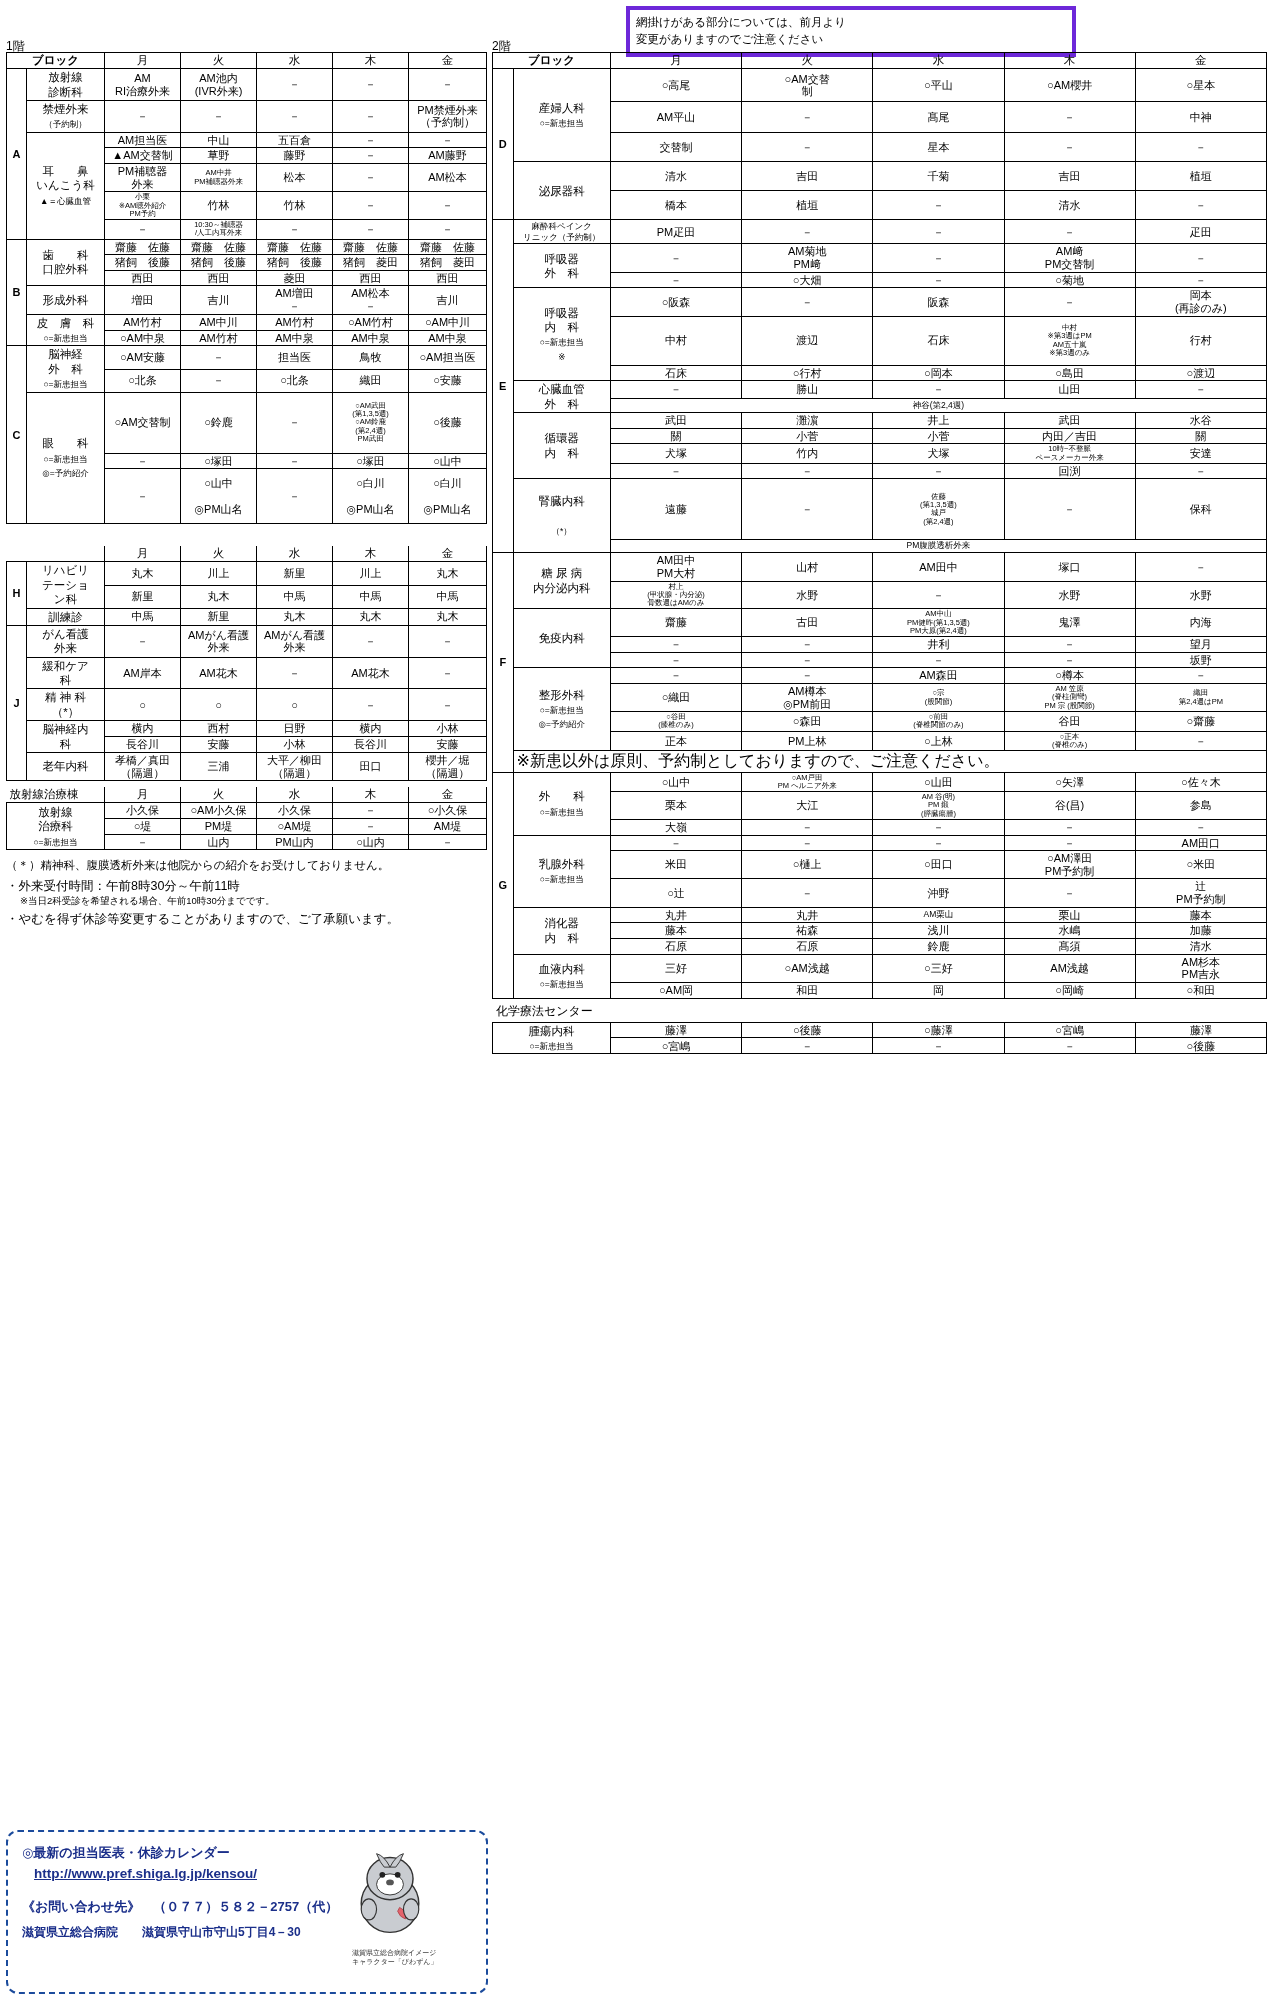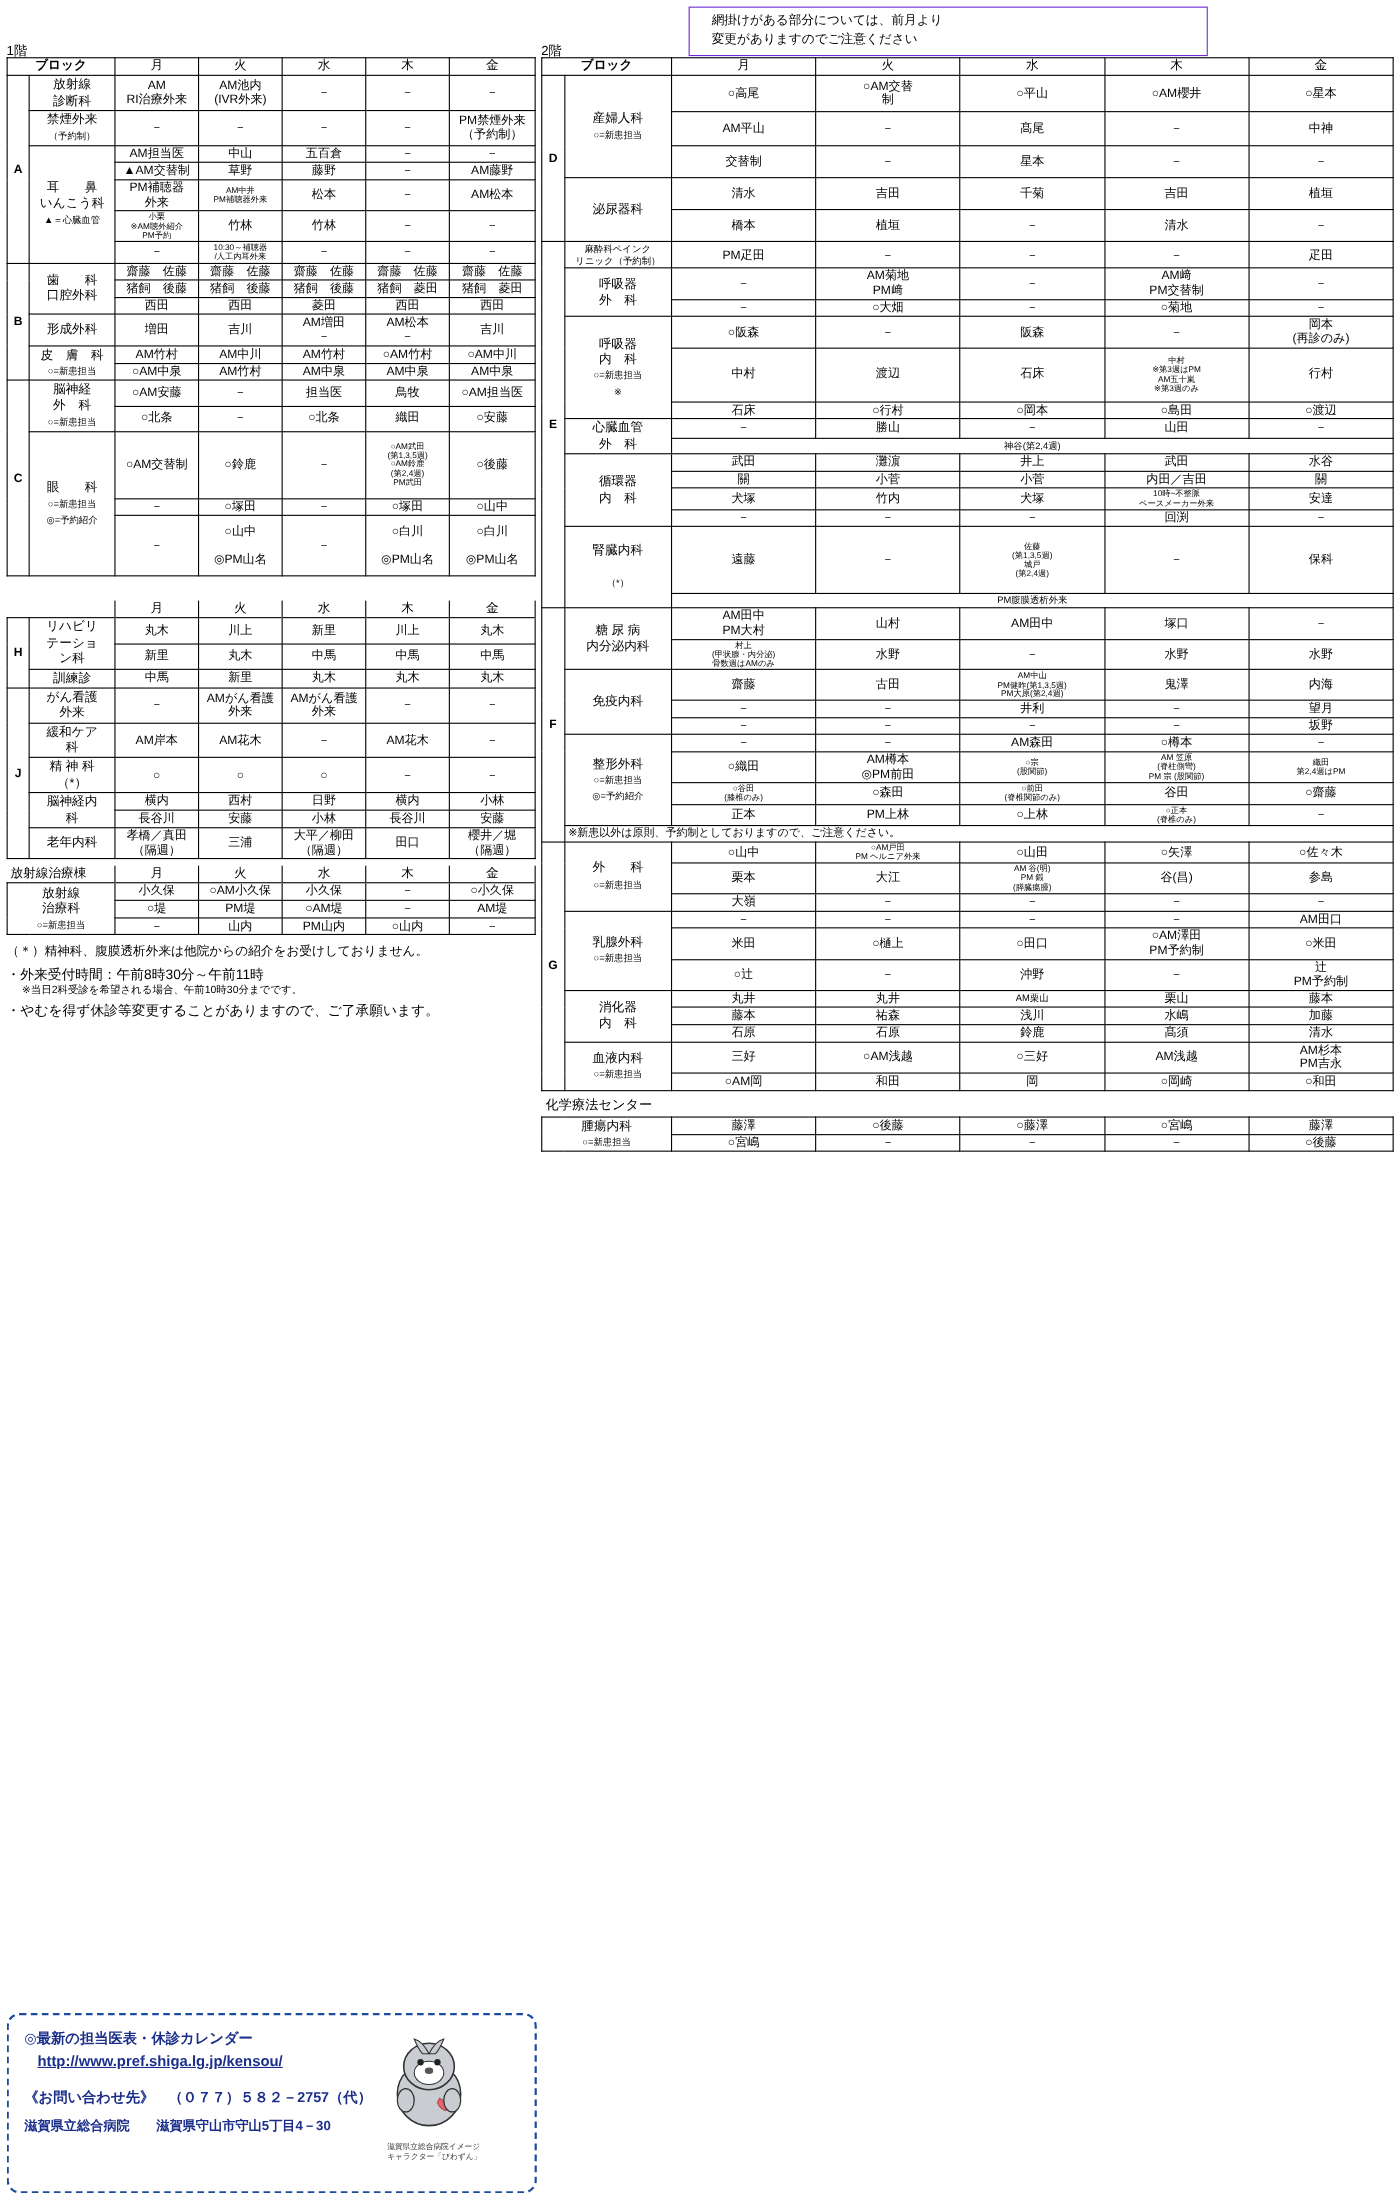"網掛けがある部分については、前月より" .note-box { border: 1px solid #6d28d9 -> 4px solid #6d28d9; padding: 4px 20px -> 4px 6px }
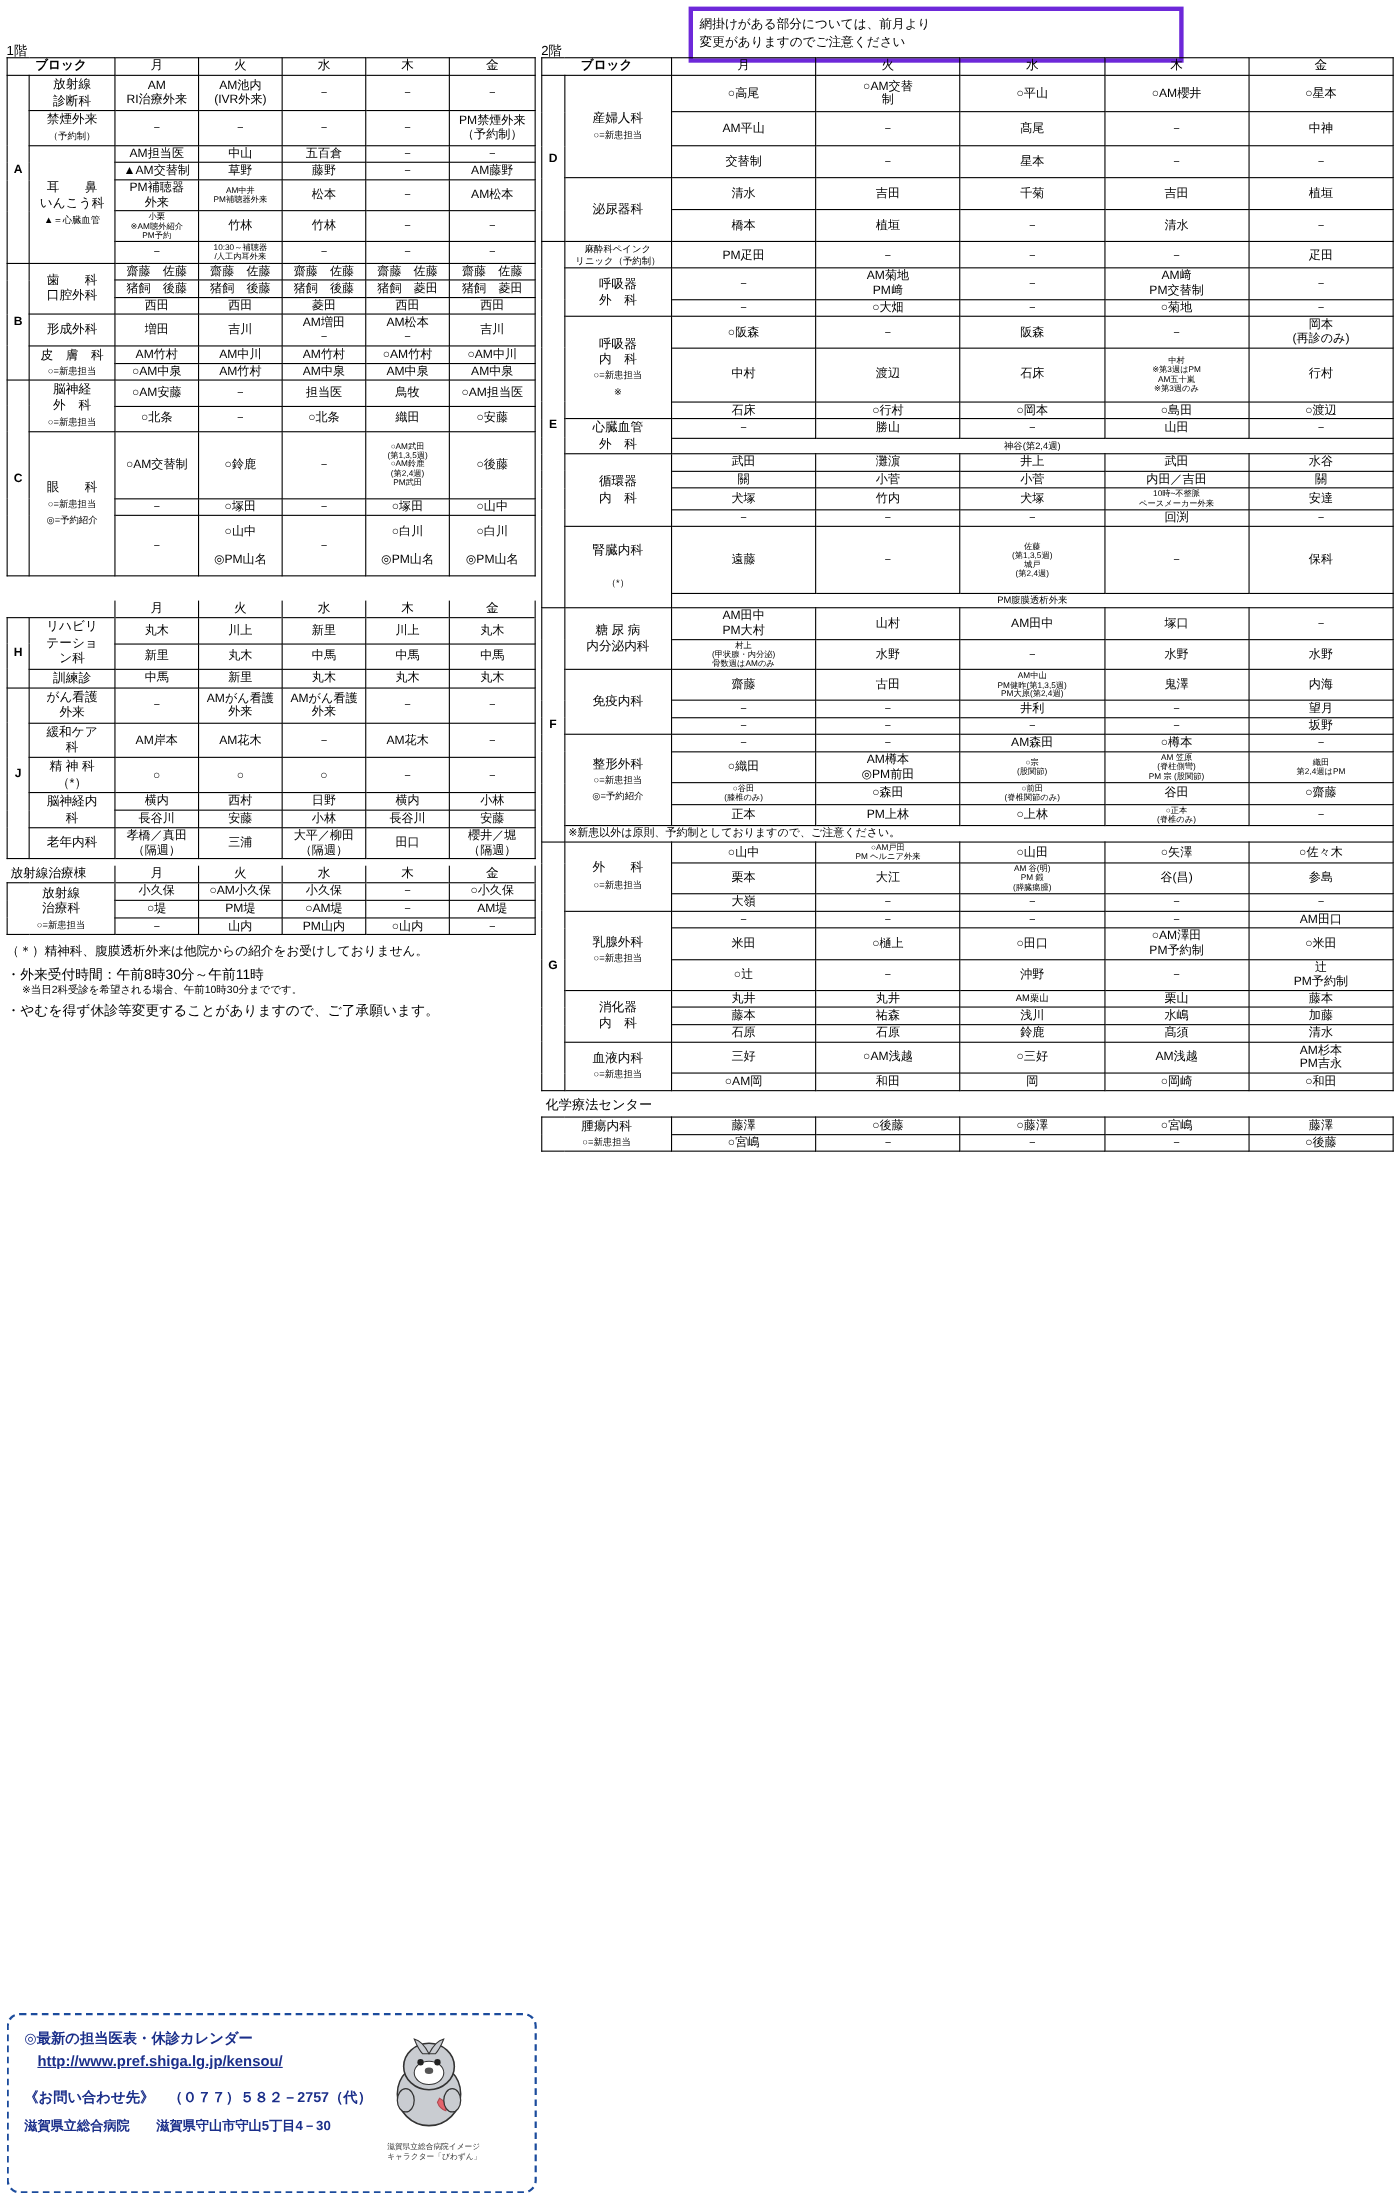"※新患以外は原則、予約制としておりますので、ご注意ください。" td.t-left { font-size: 10px -> 16px }
